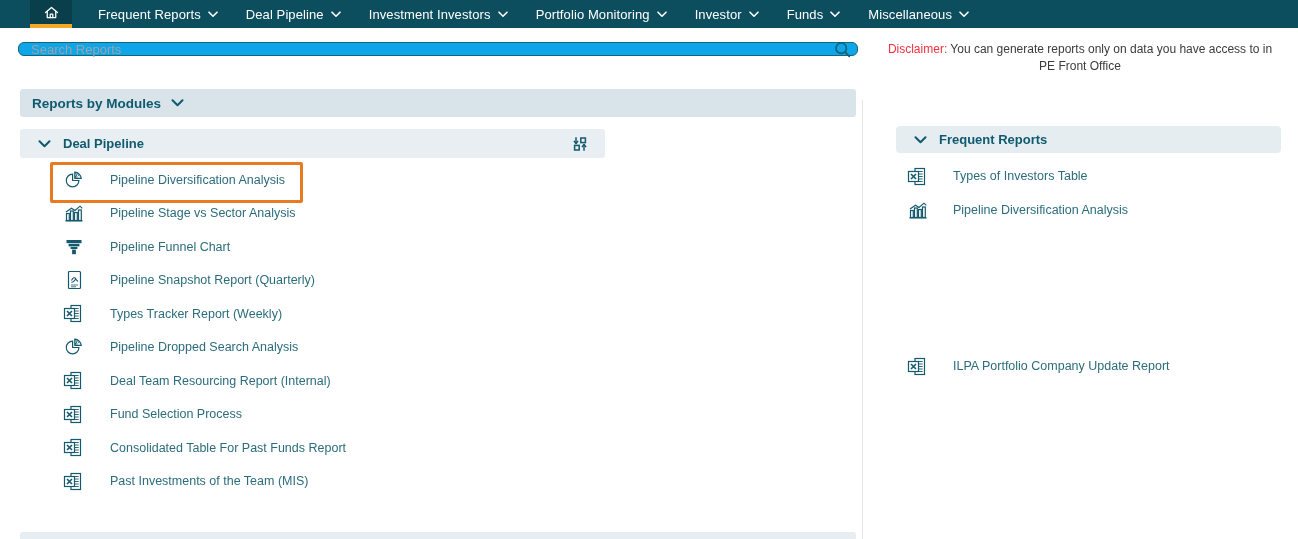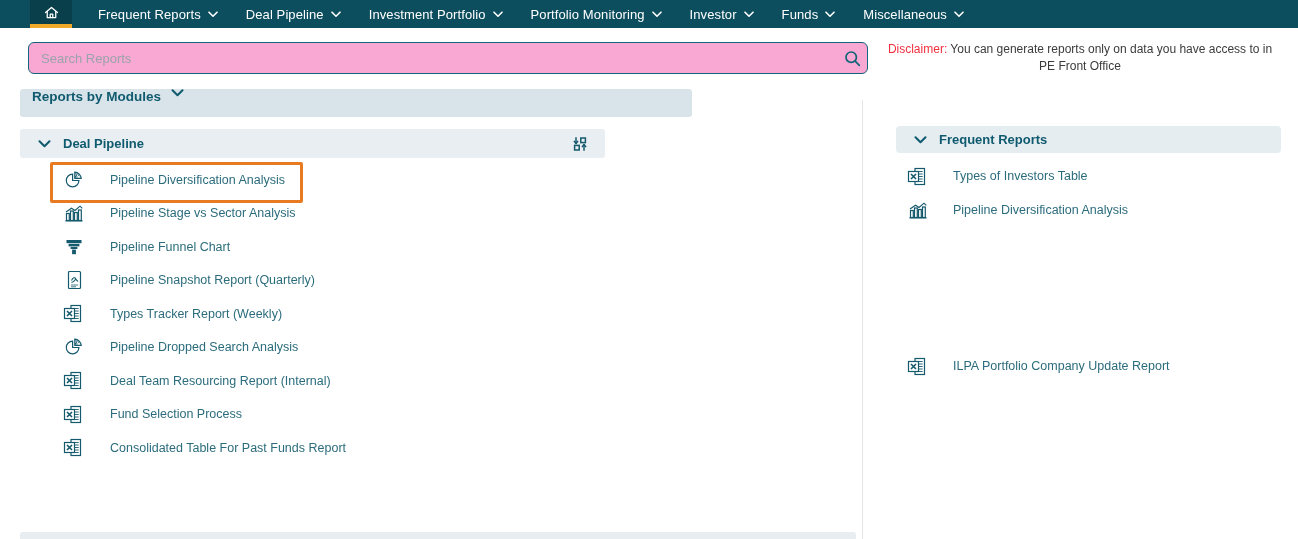"Investment Portfolio" span { text: Portfolio -> Investors }
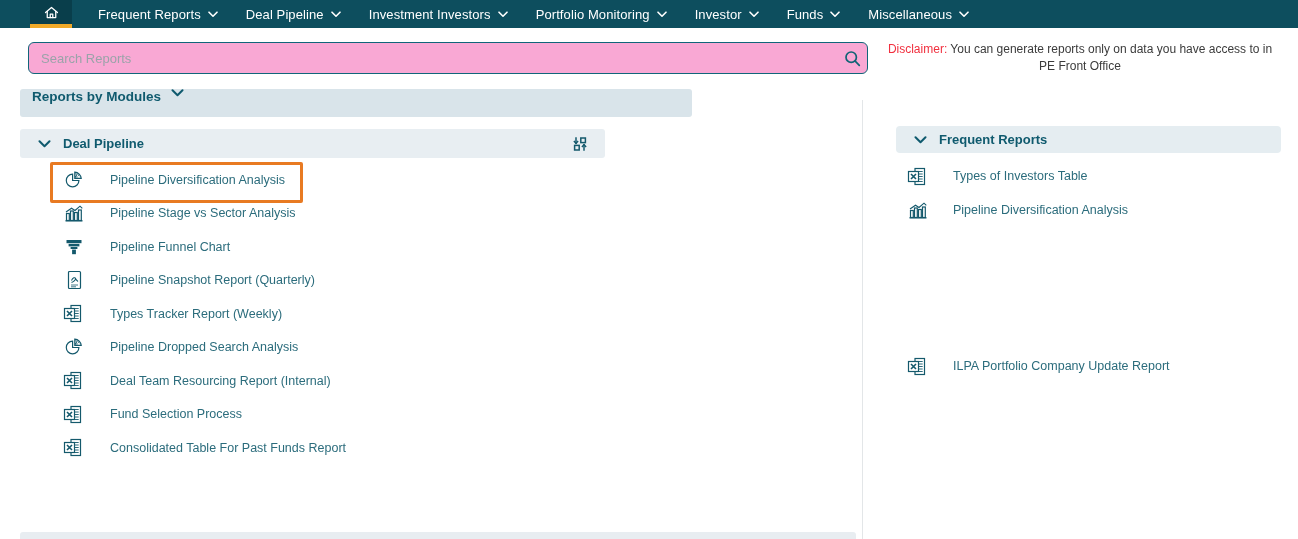"Search Reports" .search-wrap { background: #f9a8d4 -> #0ea5e9; height: 32px -> 14px; left: 28px -> 18px }
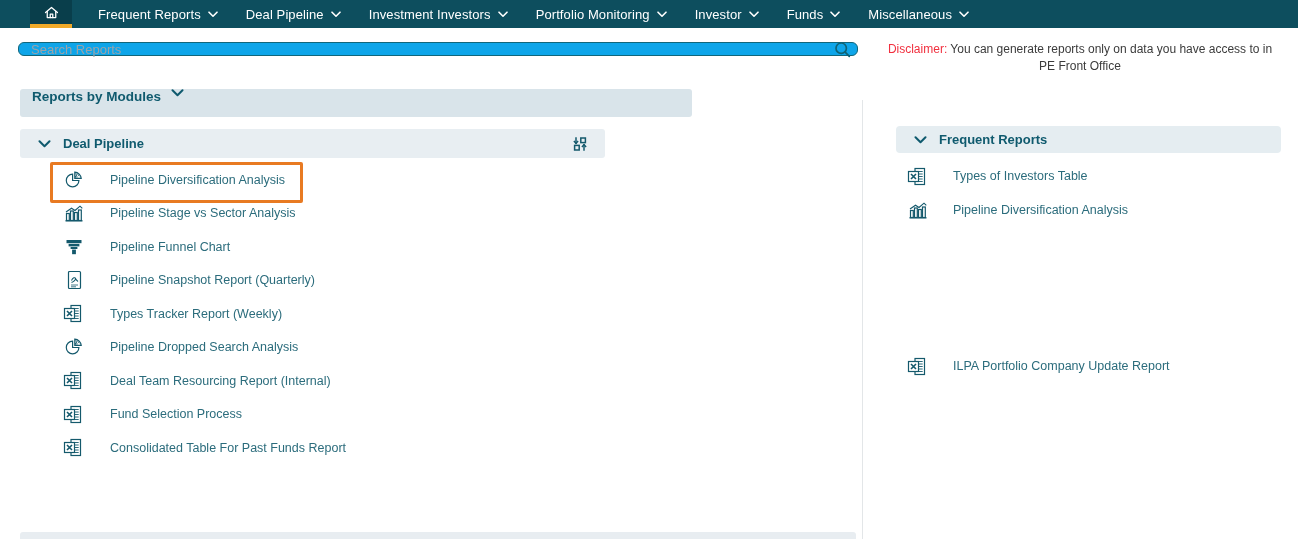"Reports by Modules" .modules-bar { align-items: flex-start -> center; width: 672px -> 836px }
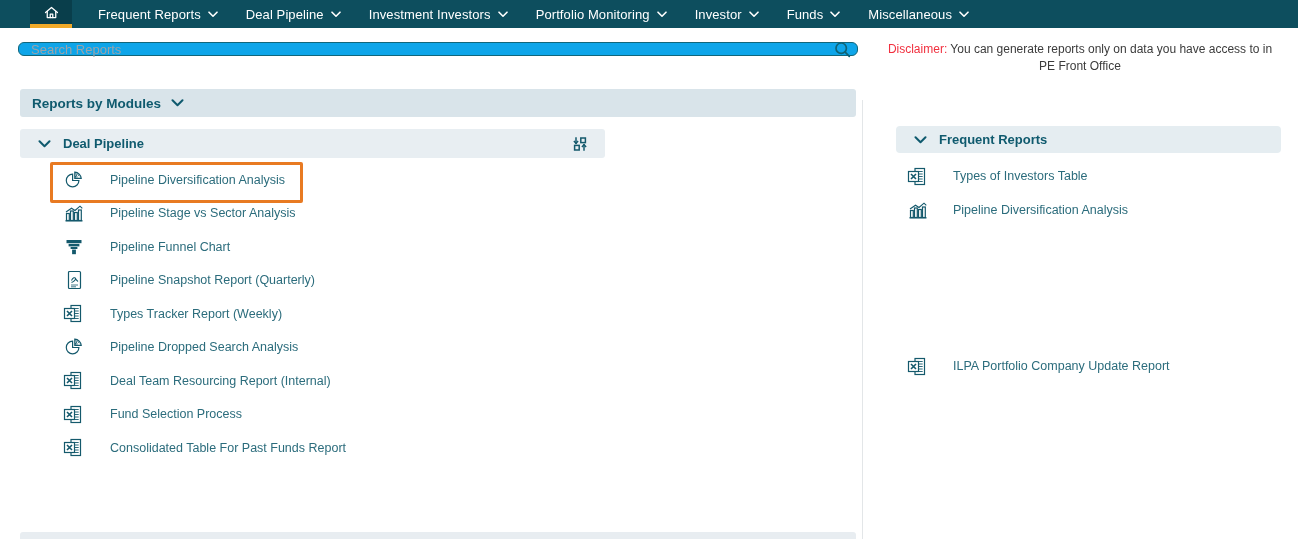"Past Investments of the Team" div.report-row { html: none -> <div> <span> <svg> <rect></rect> <path></path> <rect></rect> <path></path> </svg> </span> <span>Past Investments of the Team (MIS)</span> </div> }
